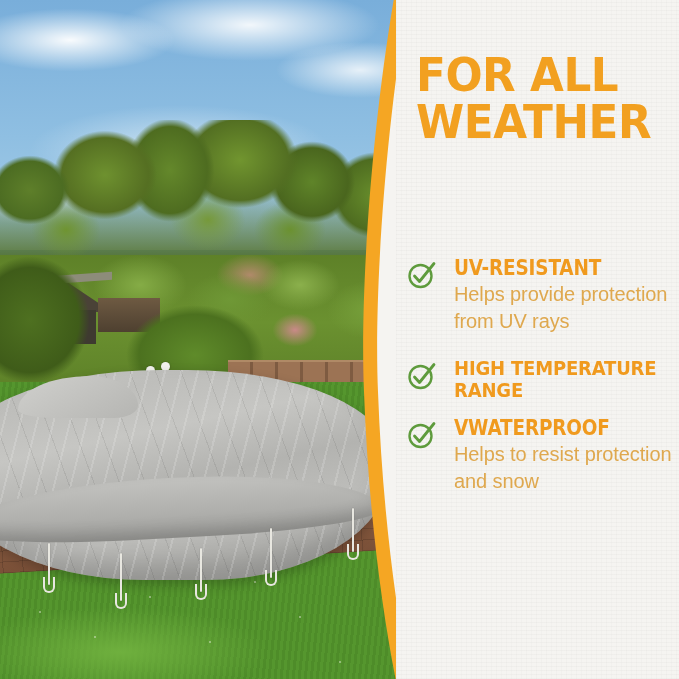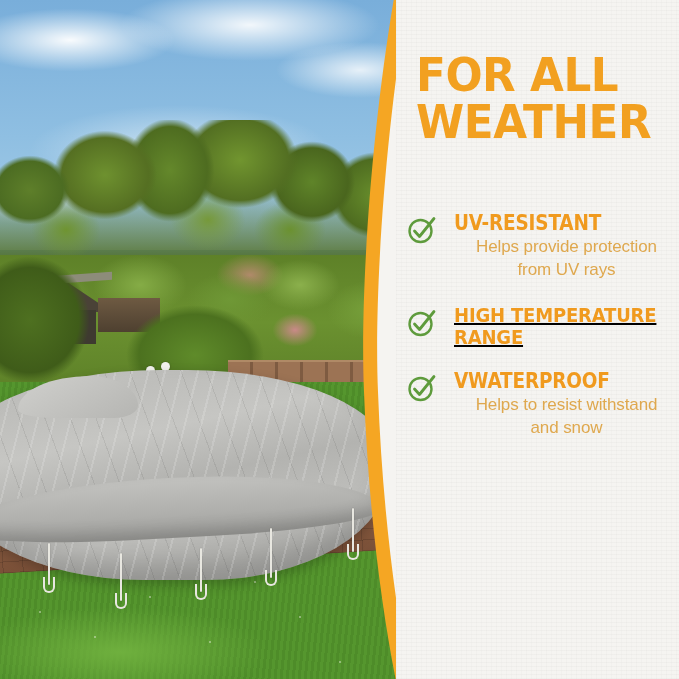"UV-RESISTANT" .feature { margin-top: none -> 45px }
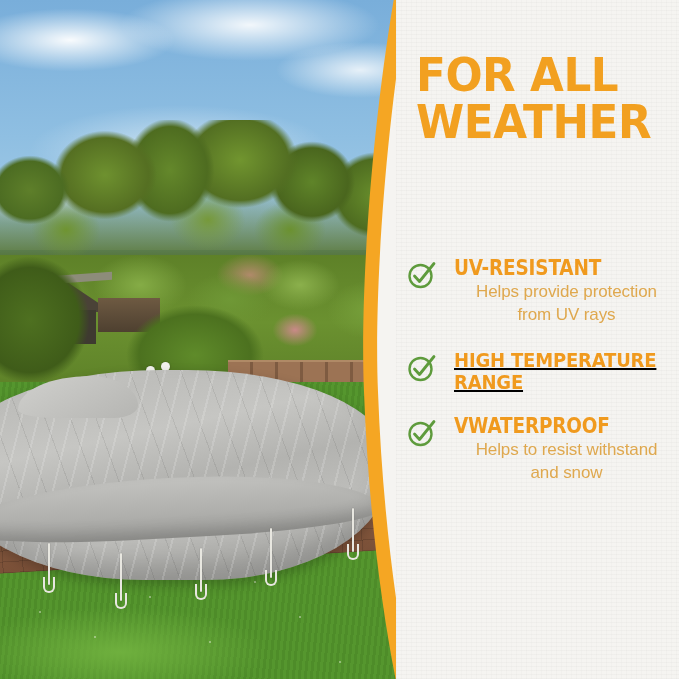"Helps provide protection" .f-body { font-size: 17px -> 20px; text-align: center -> none }
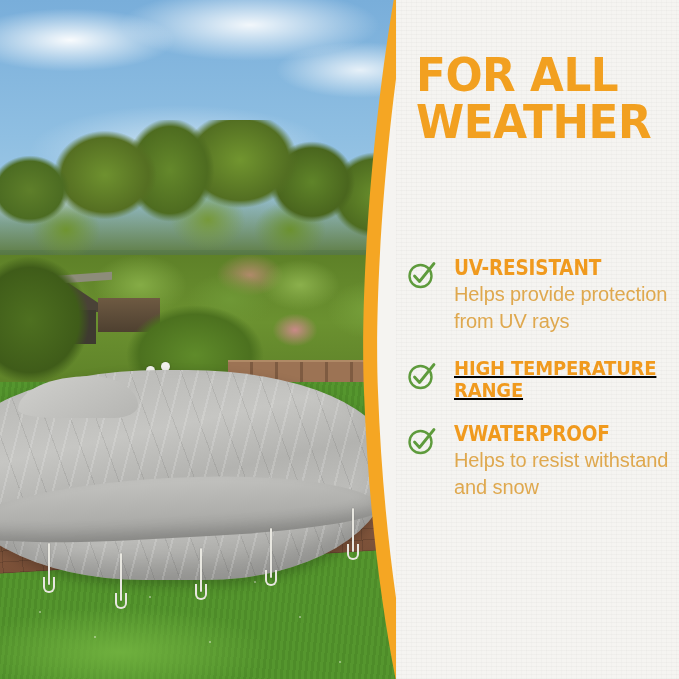"HIGH TEMPERATURE" .feature.f2 { margin-bottom: 22px -> 16px; text-decoration: underline -> none }
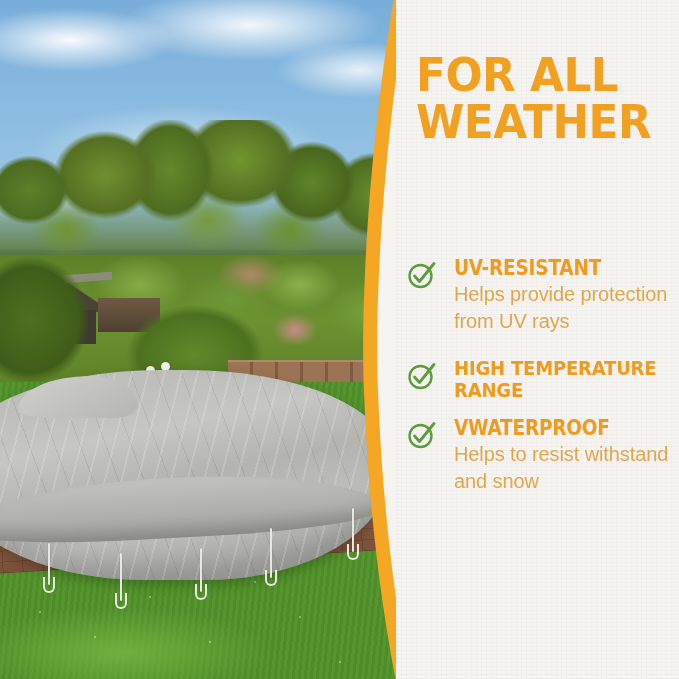"Helps to resist withstand" div.f-body { text: withstand -> protection }
